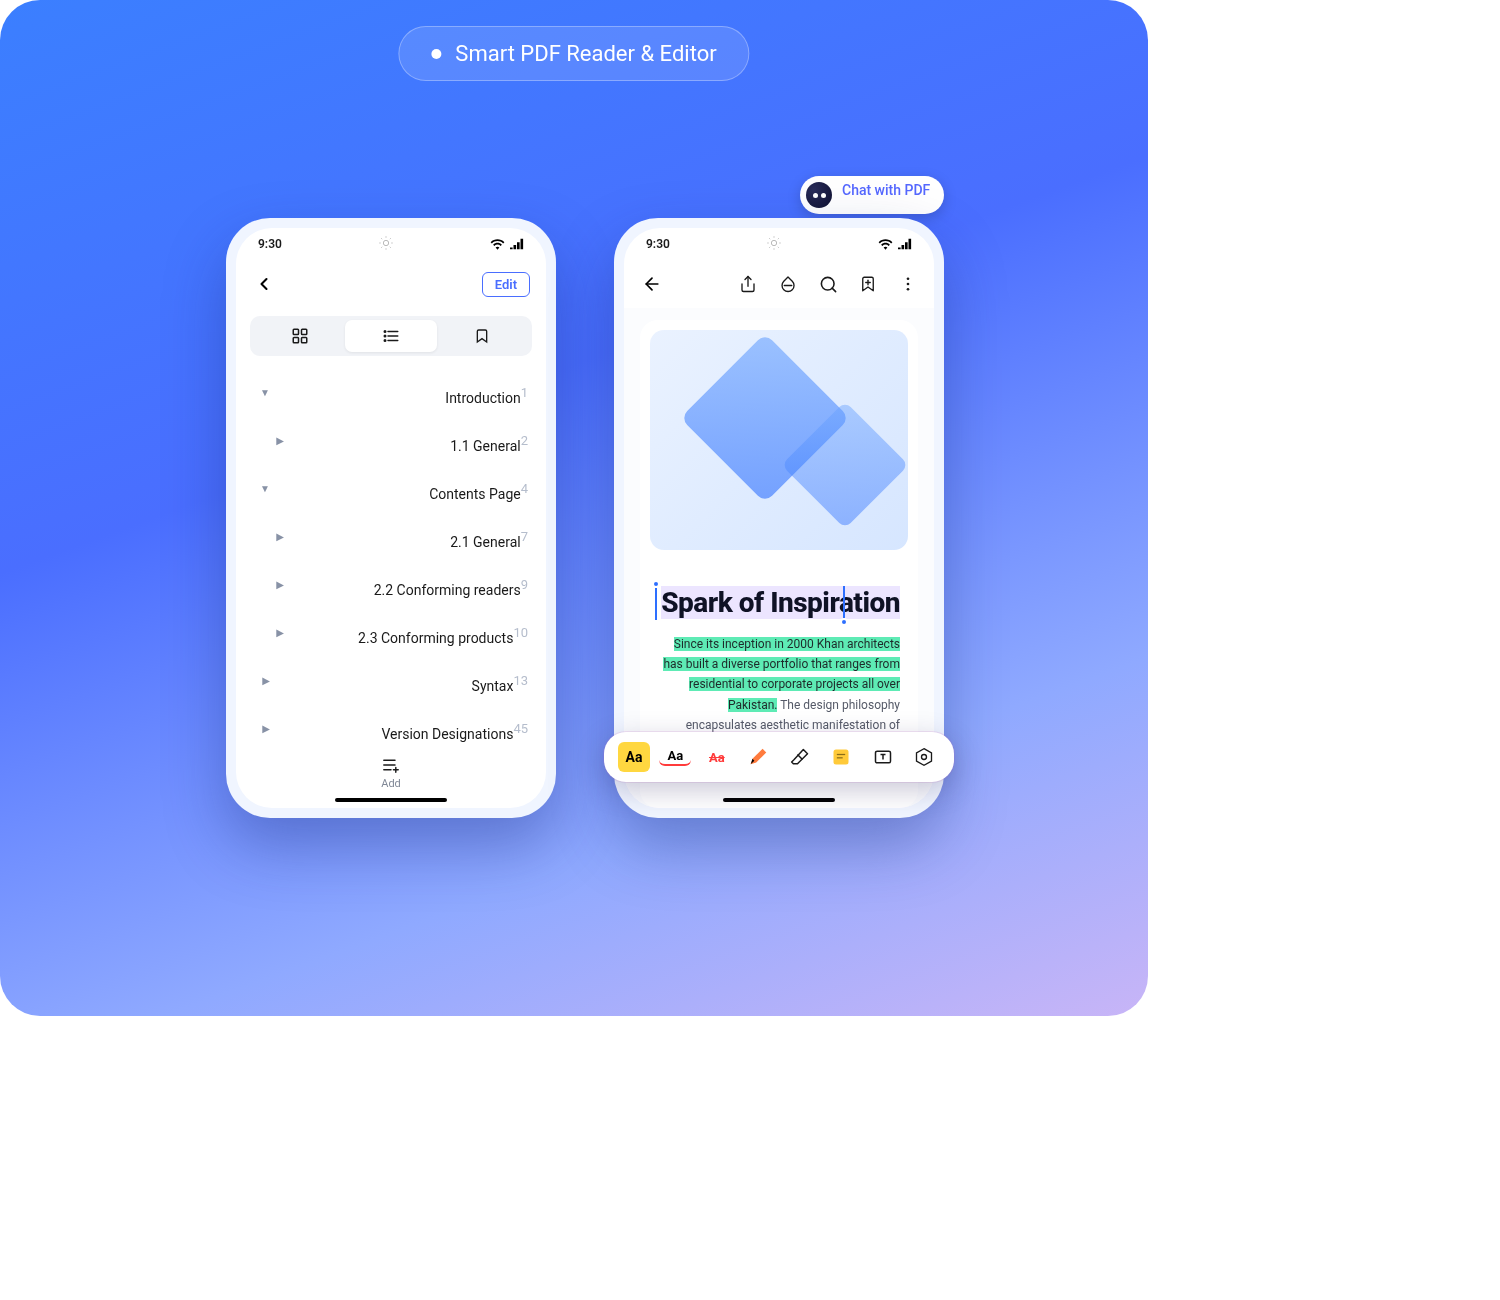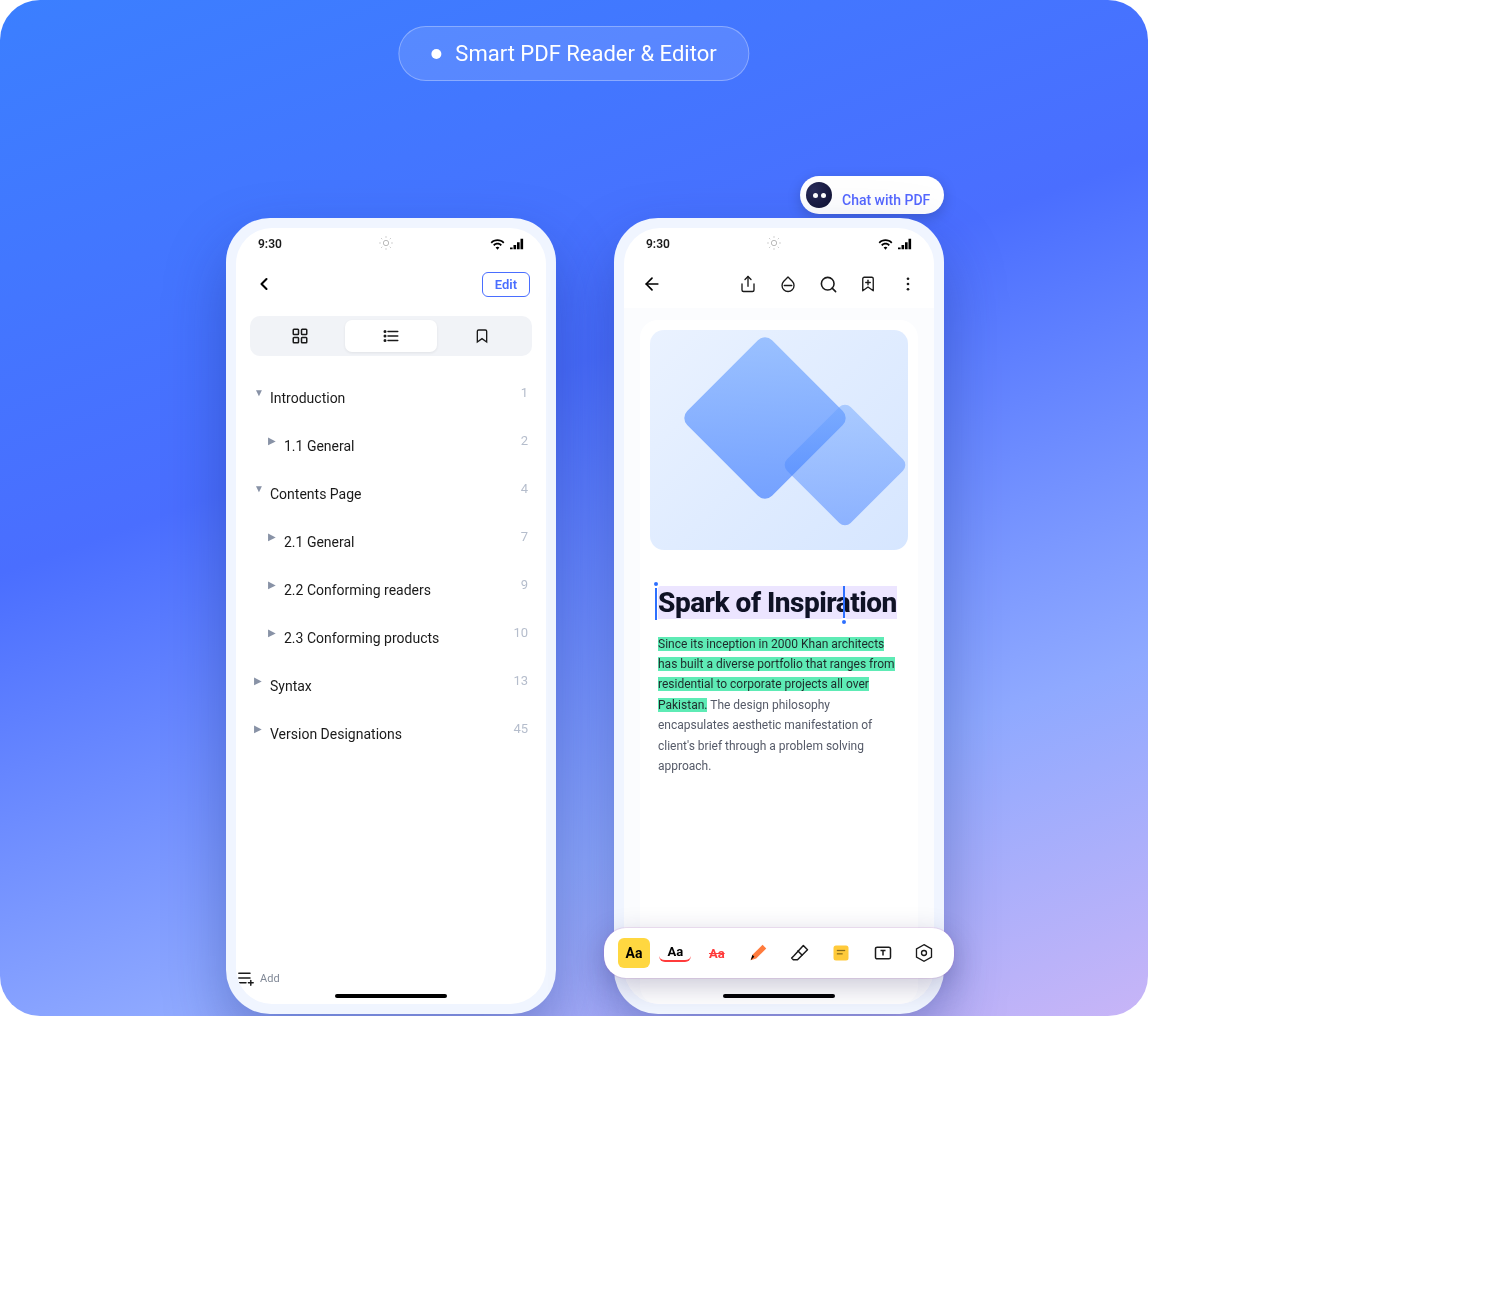"Chat with PDF" .chat-badge { align-items: flex-end -> flex-start }
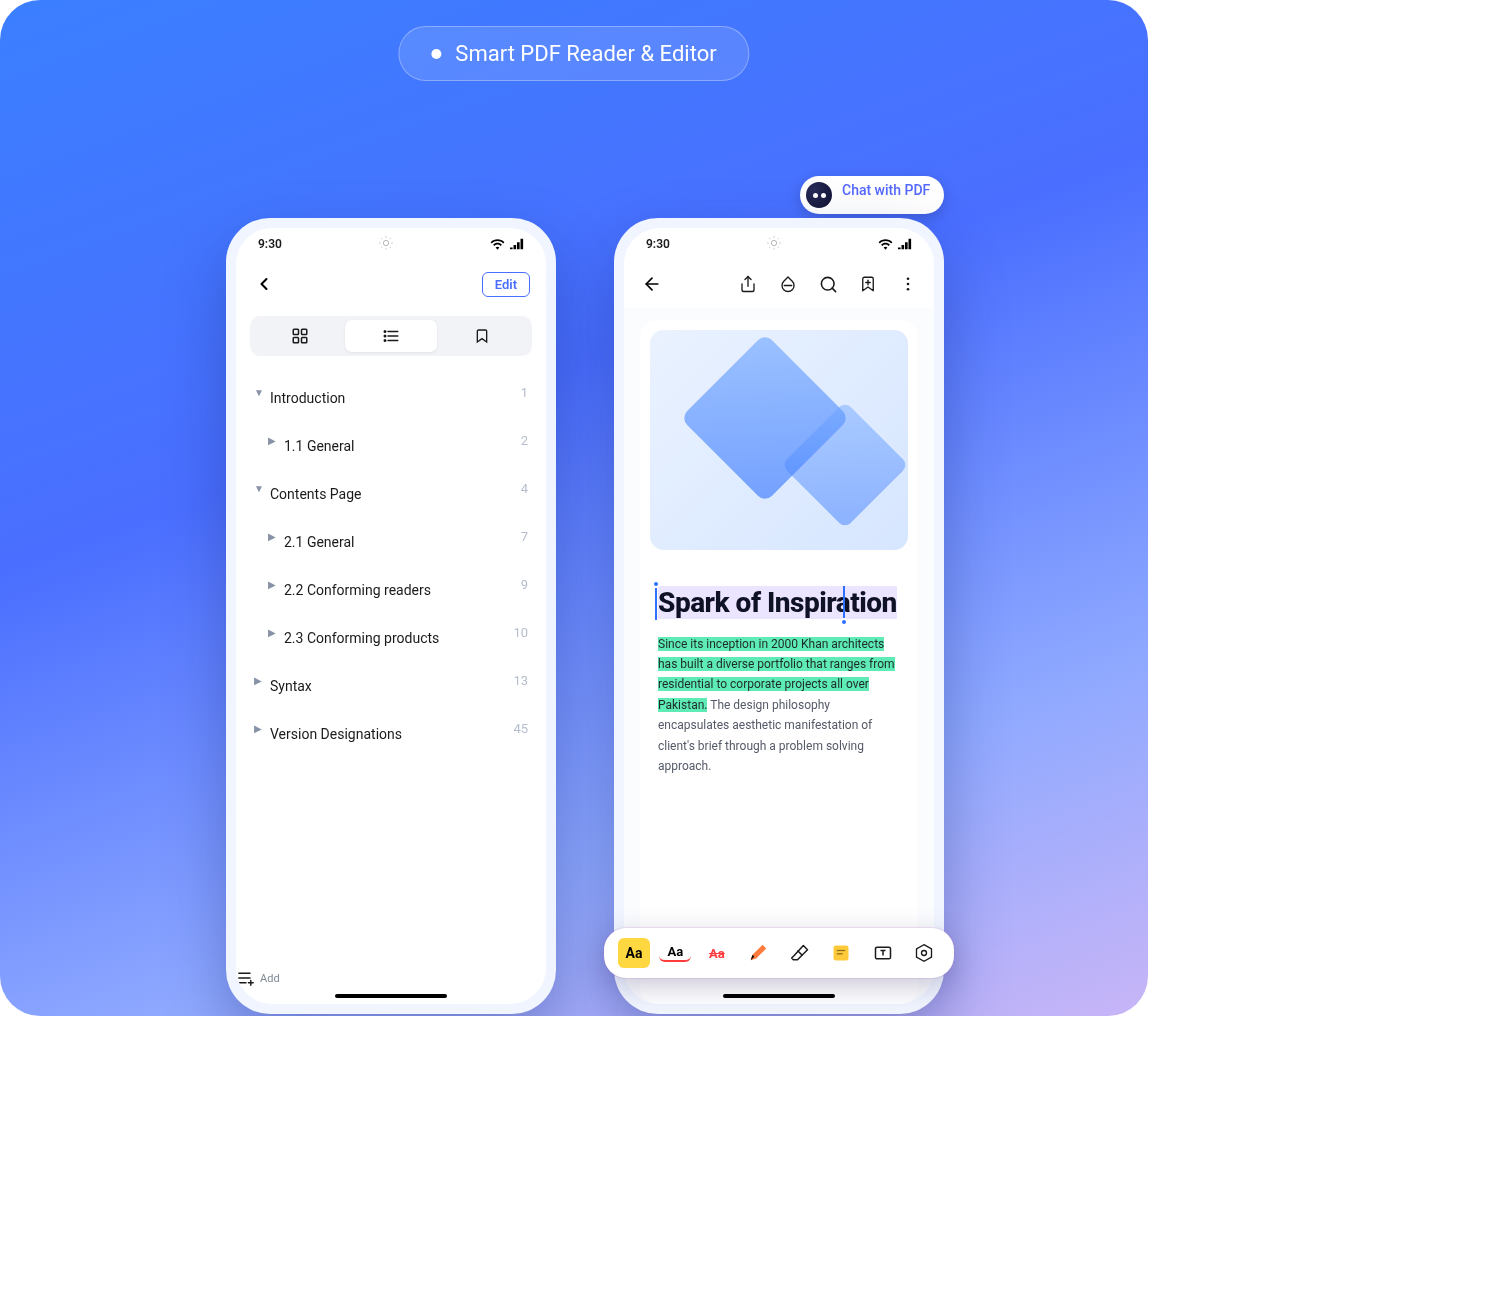"9:30" .phone { height: 796px -> 600px; text-align: none -> right }
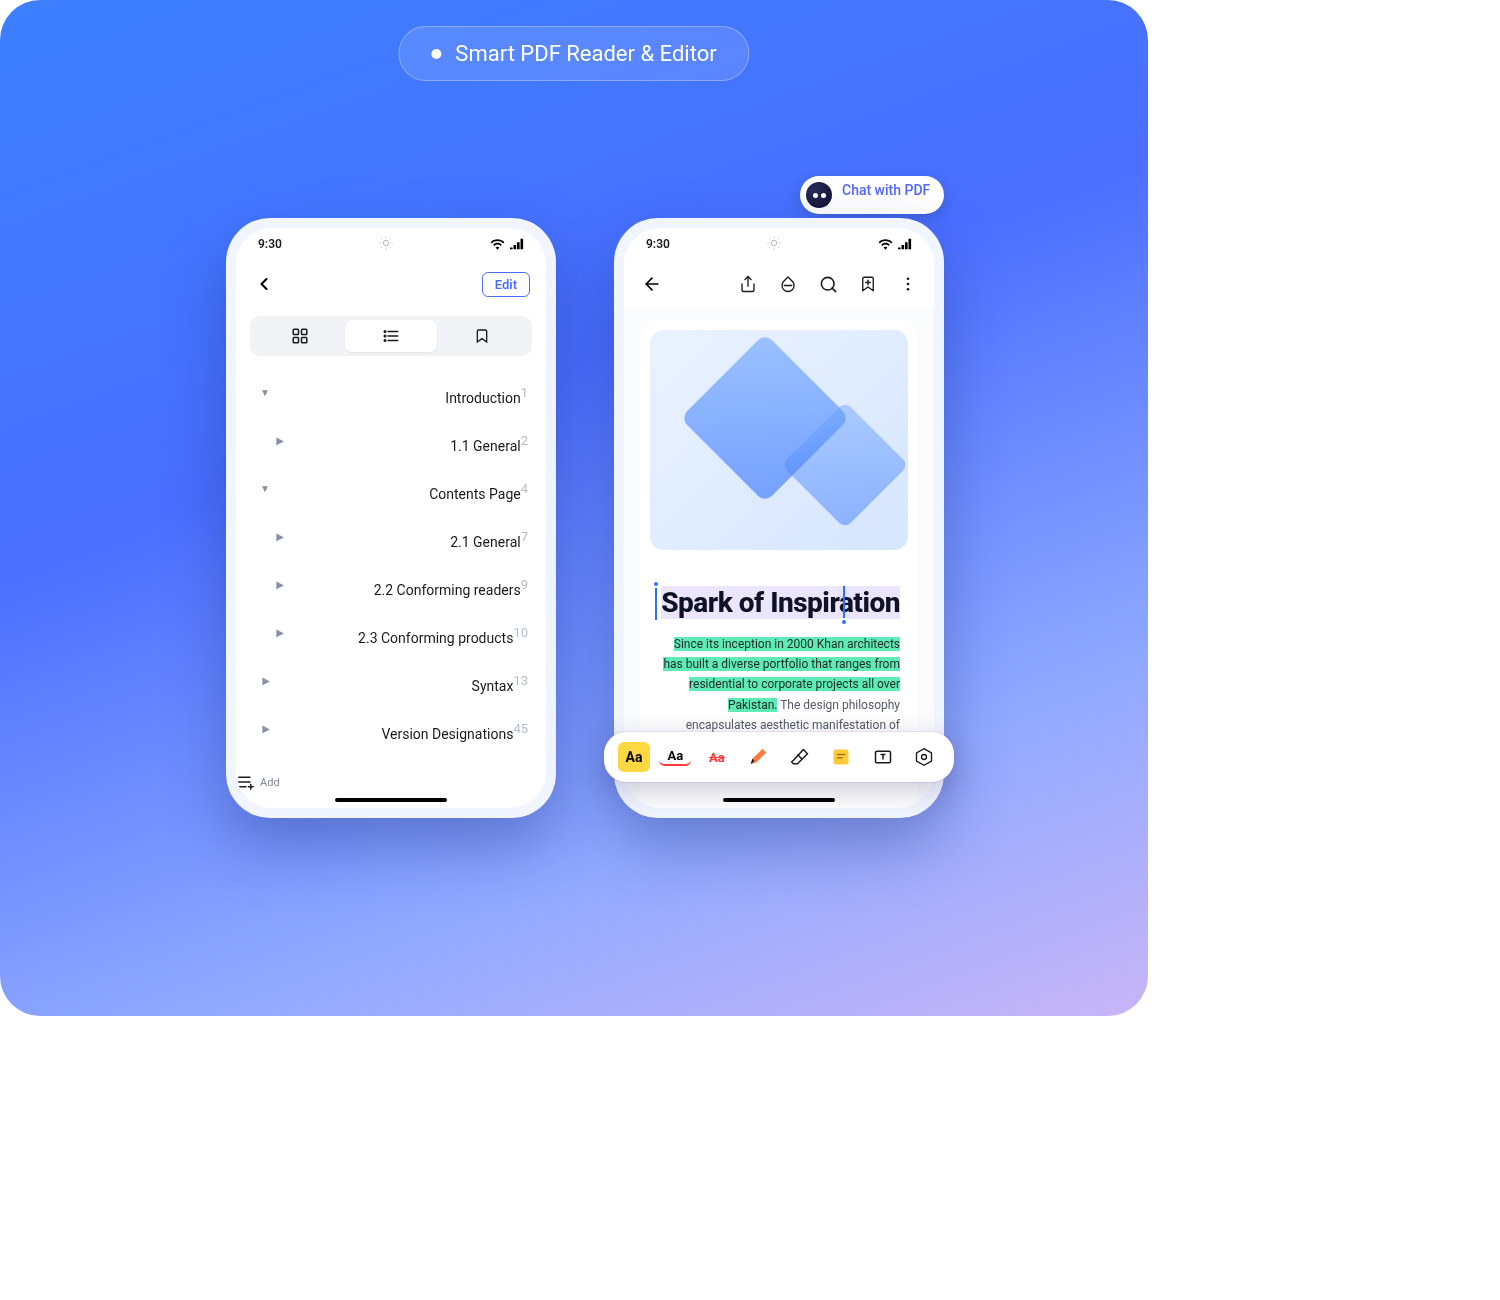"Add" .bottom-add { flex-direction: none -> column }
